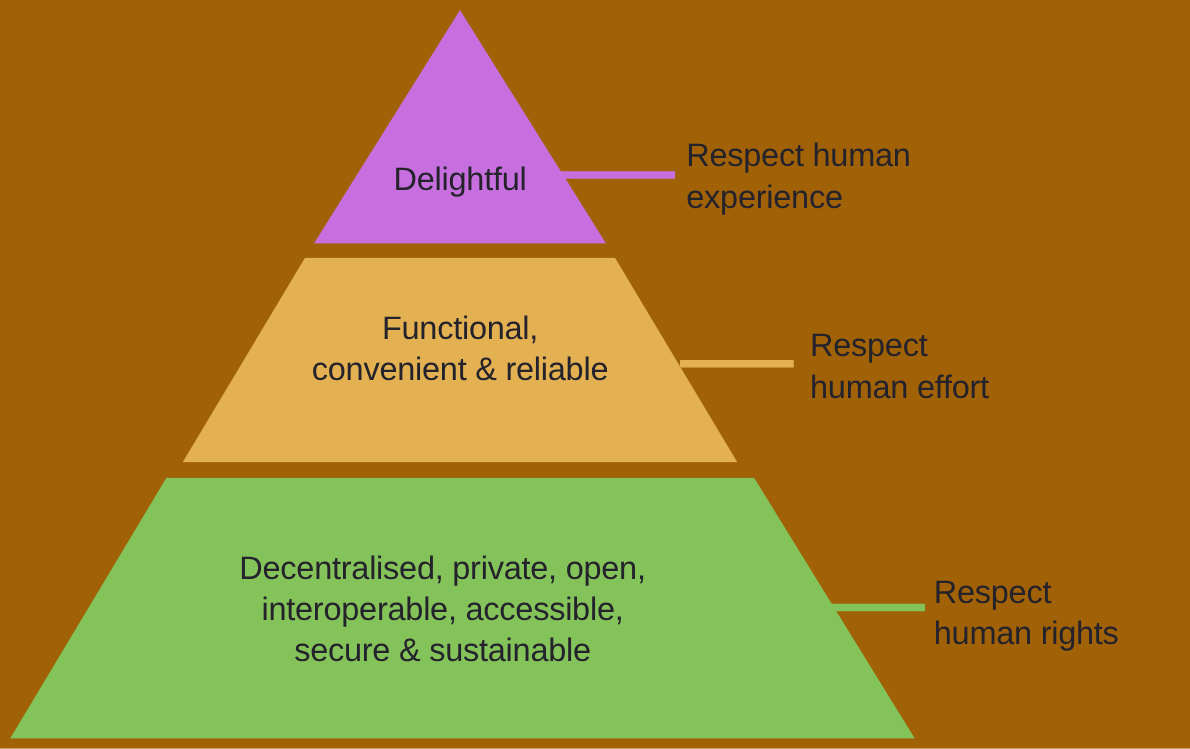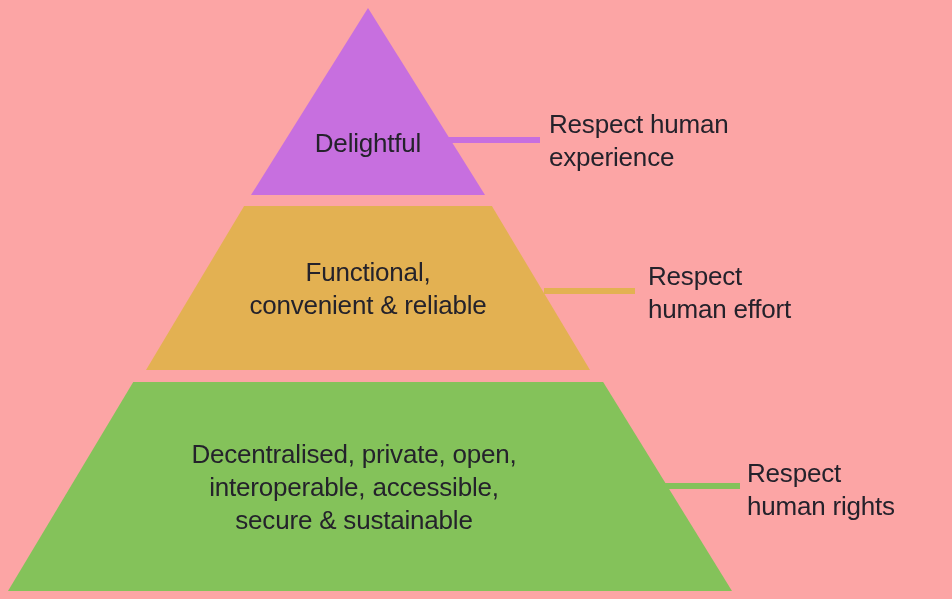"Delightful" .canvas { background: #fca5a5 -> #a16207 }
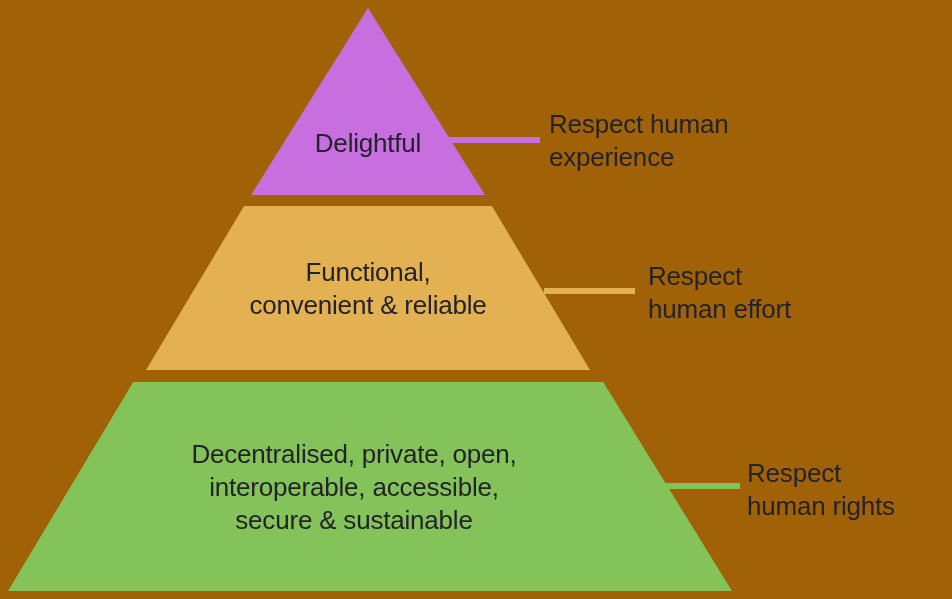"Functional," .l2 { top: 256px -> 246px }
